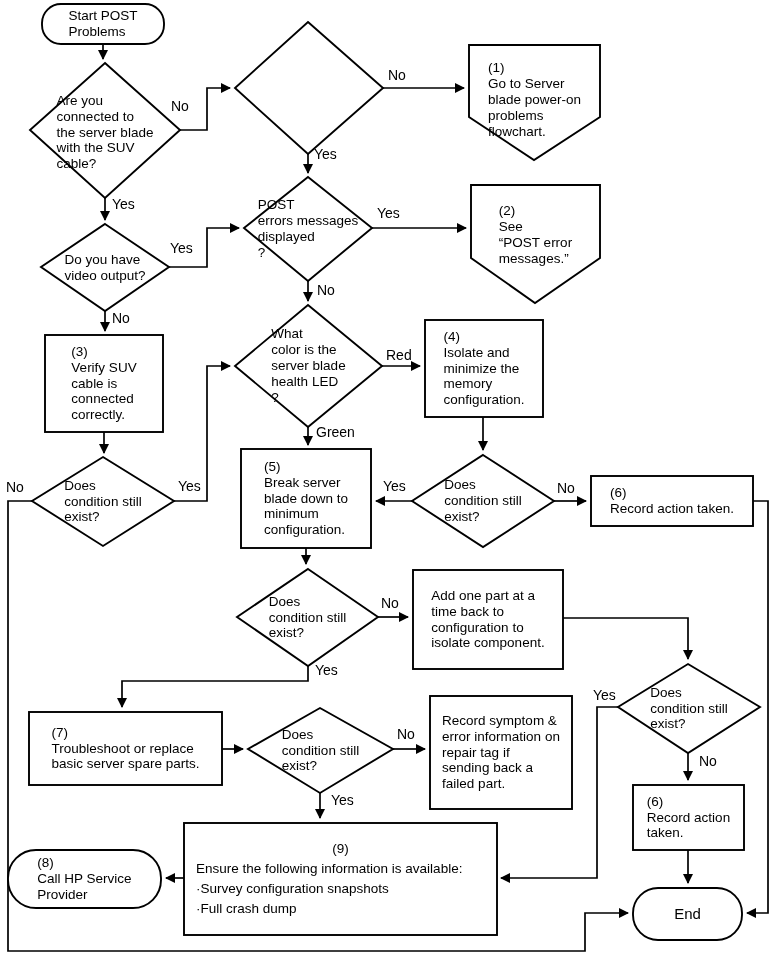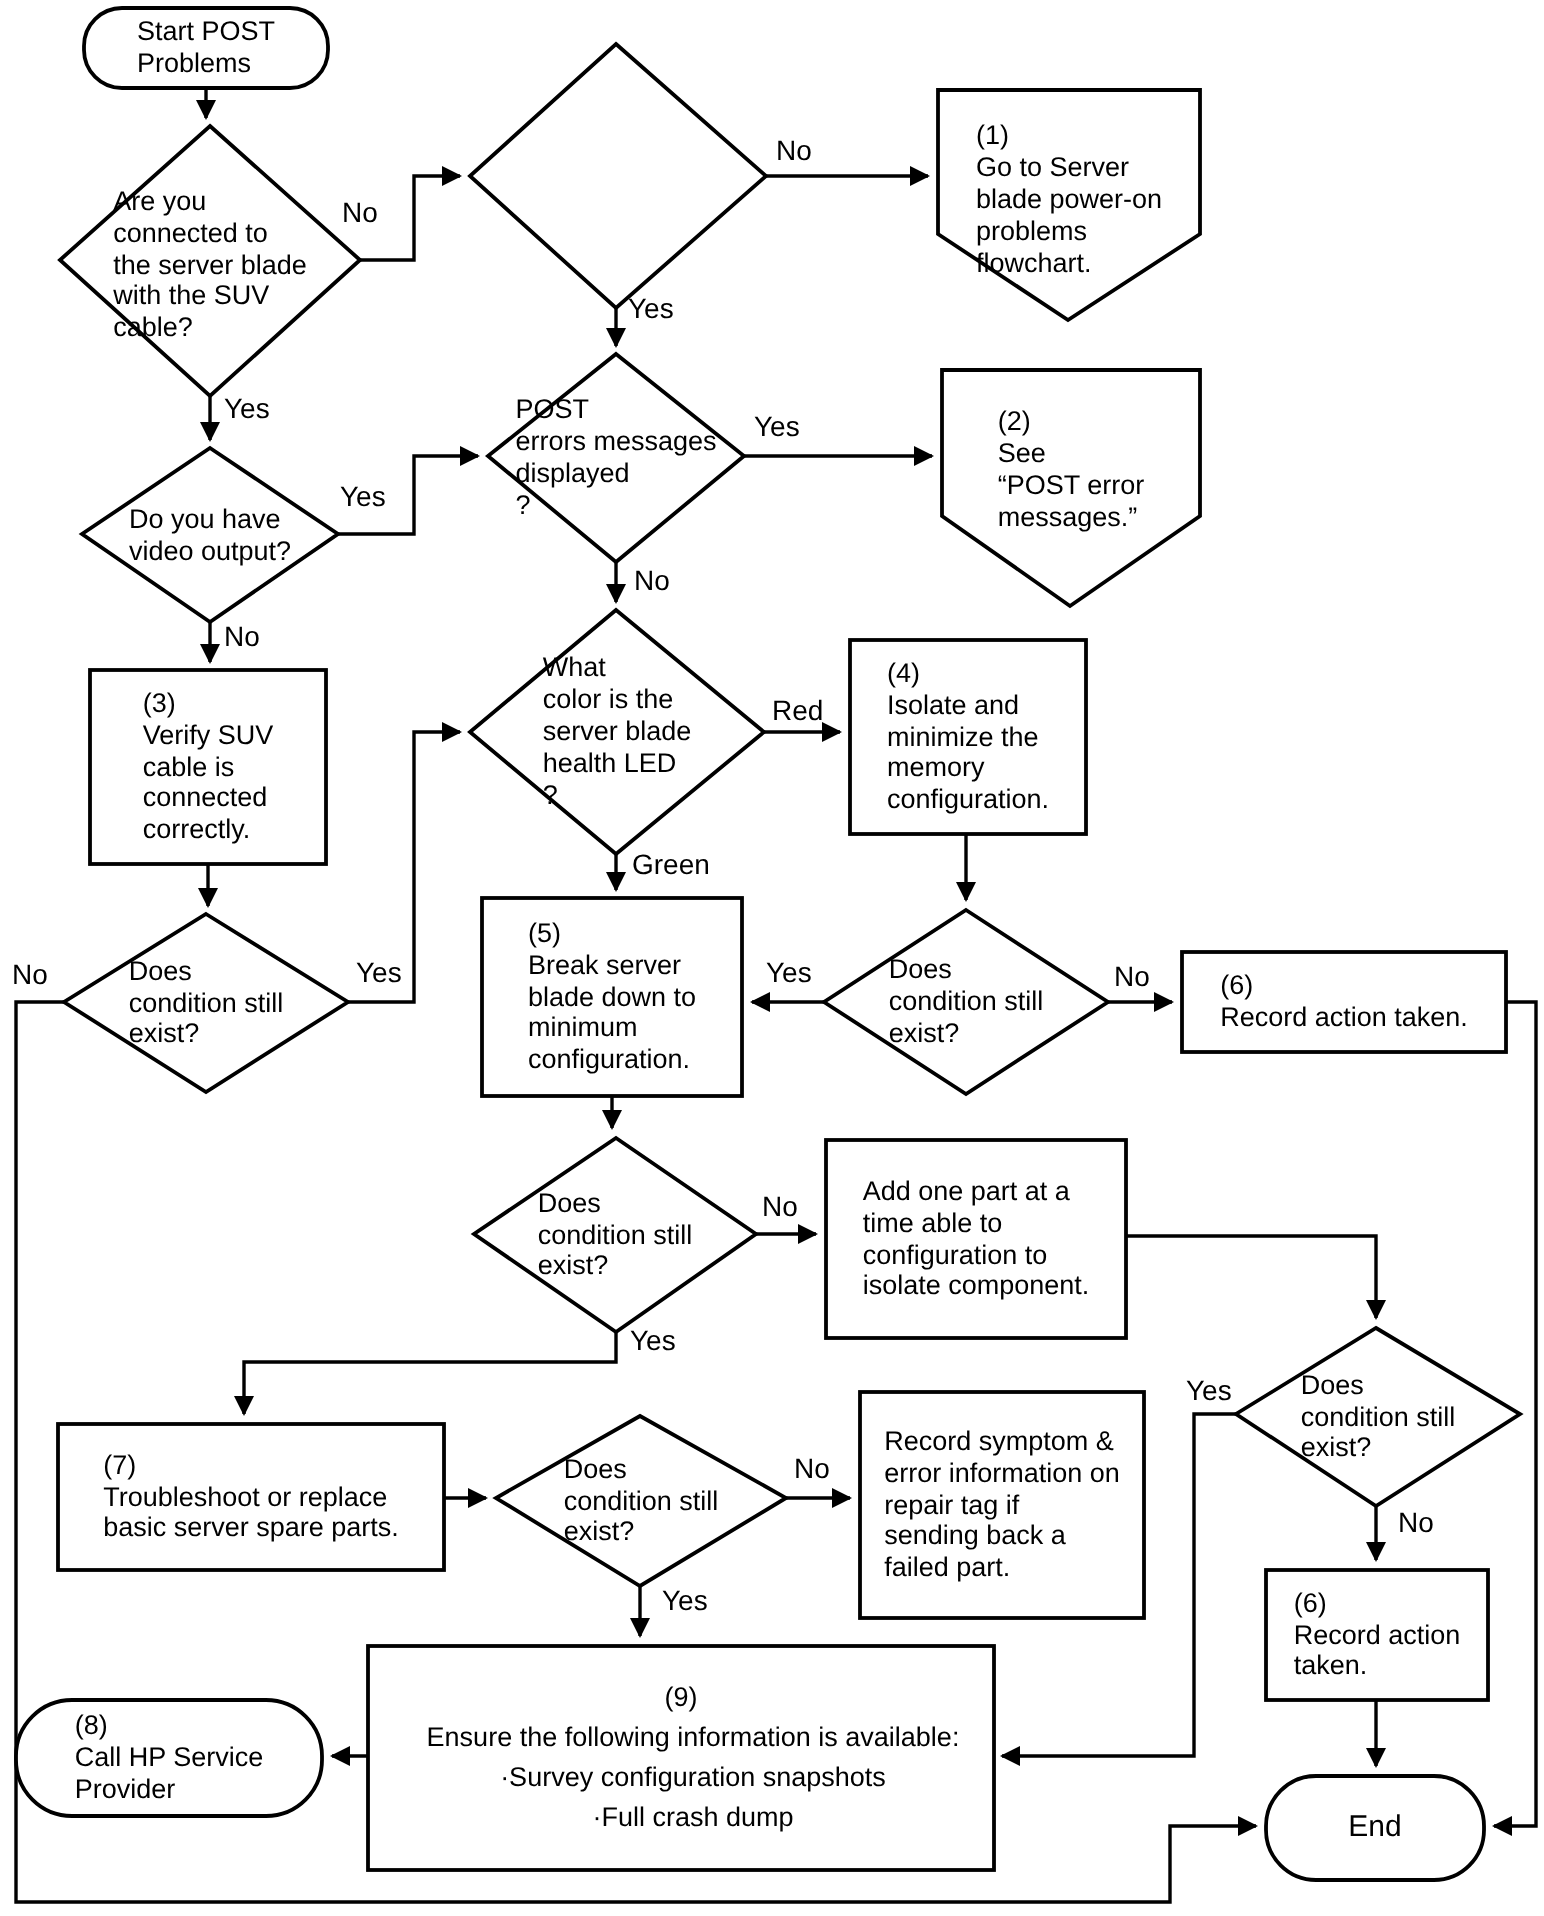"Add one part at a" div.lbl { text: able -> back }
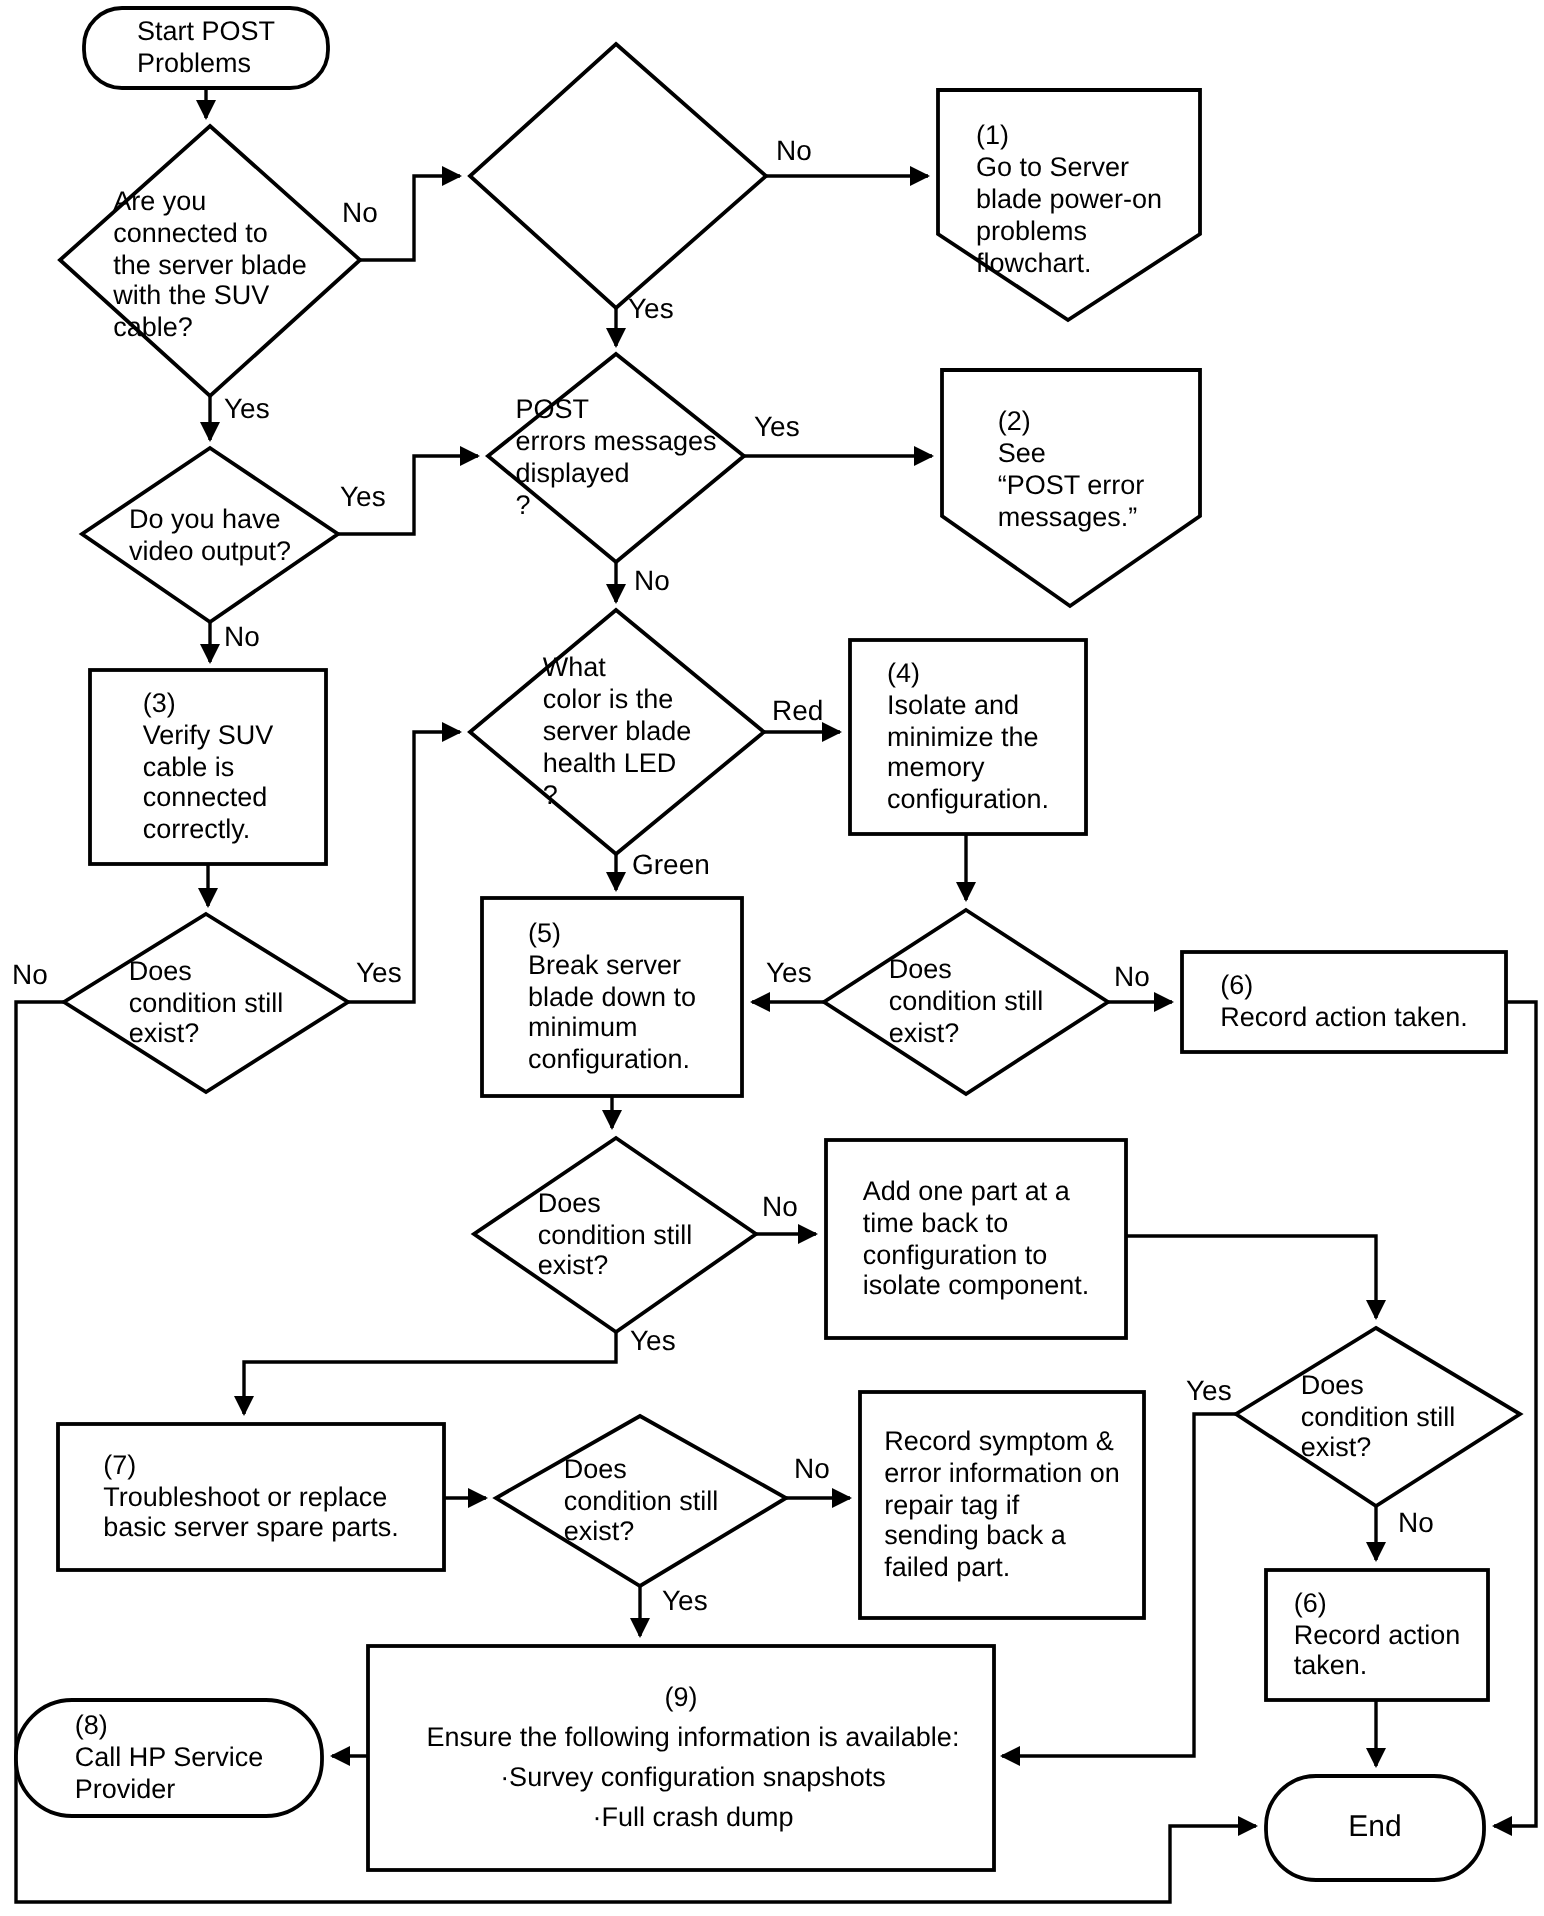"Ensure the following information is" .r9box .r9line { text-align: center -> left }
